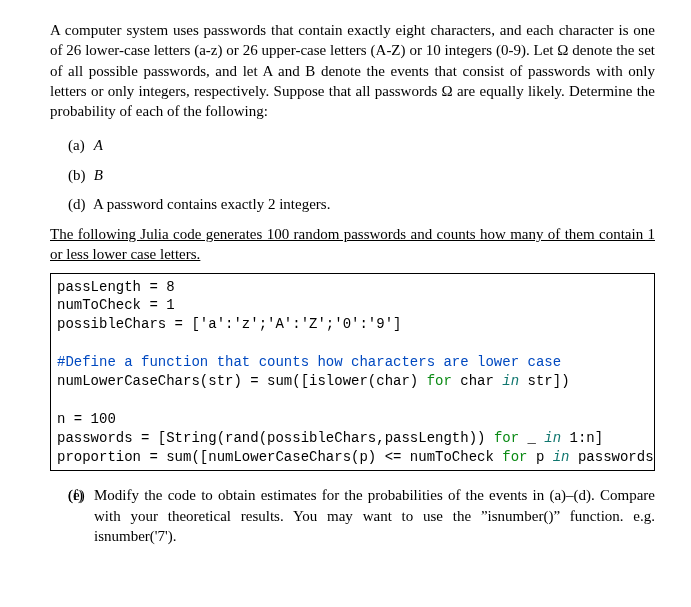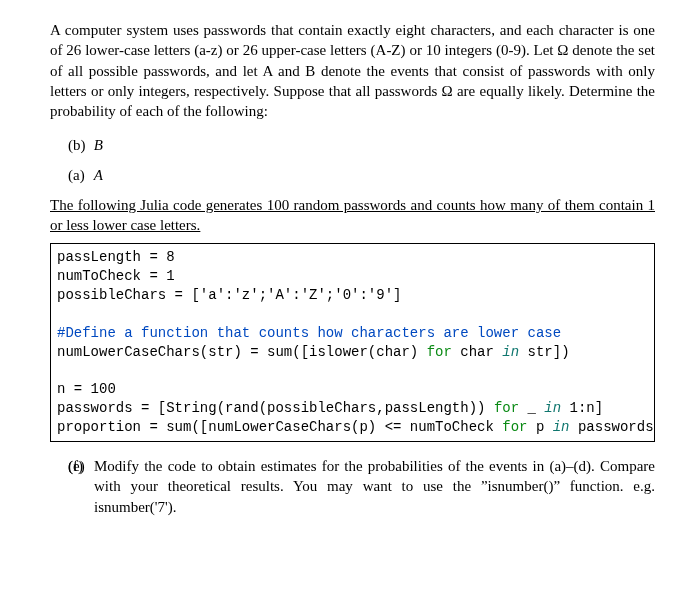"(b) B" li { order: before "(a) A" -> after "(a) A" }
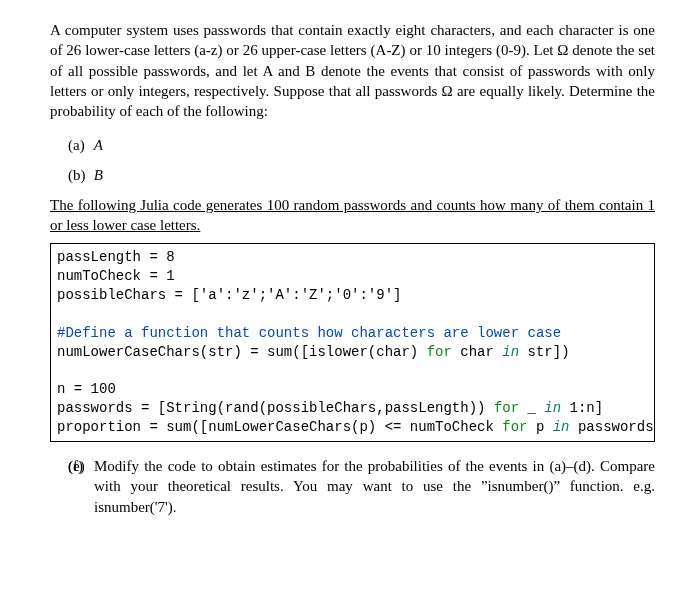"(d) A password contains exactly" li { html: none -> <li><span>(d)</span> <span>A password contains exactly 2 integers.</span></li> }
